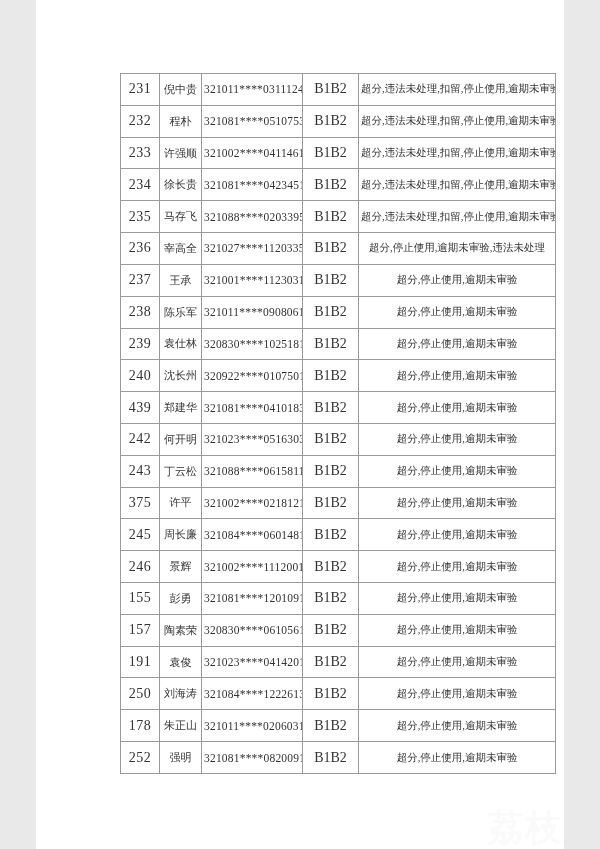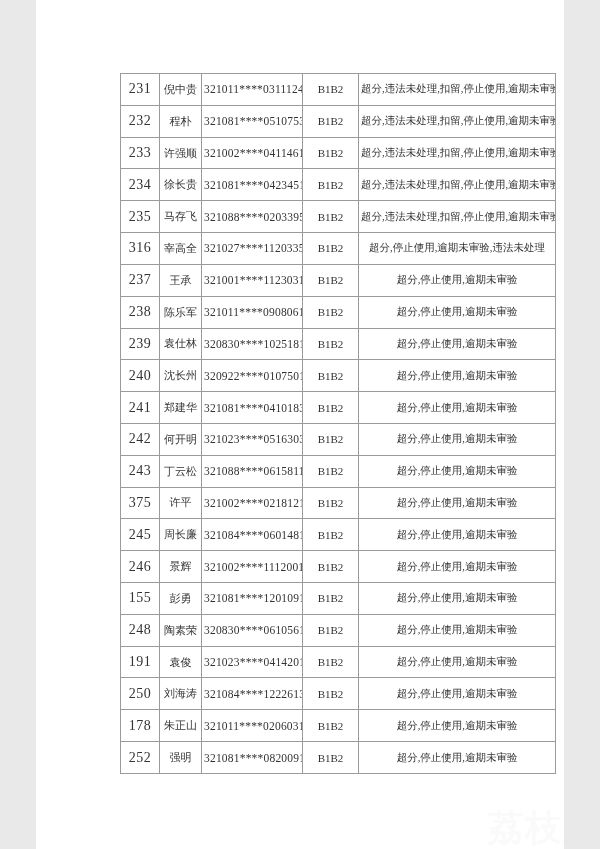"B1B2" td.c-class { font-size: 11px -> 14px }
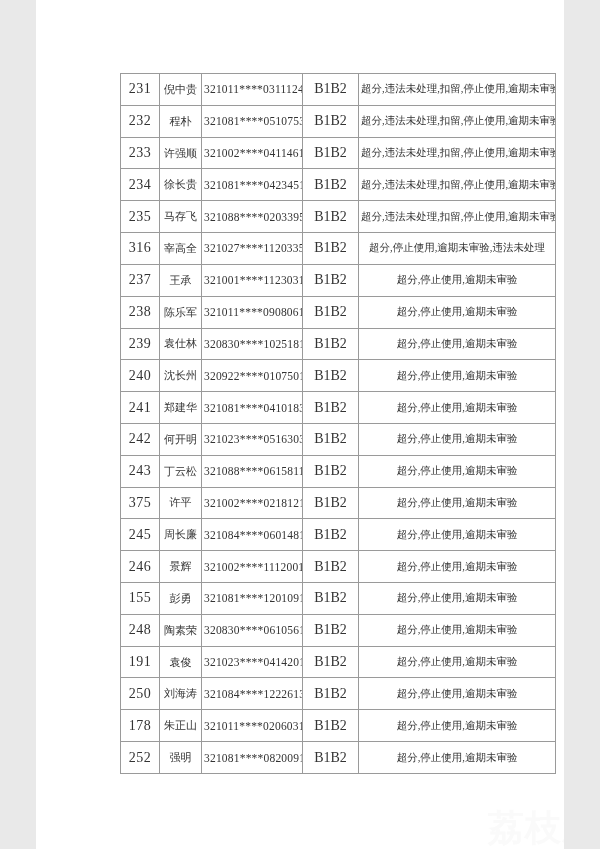"316" td.c-no { text: 316 -> 236 }
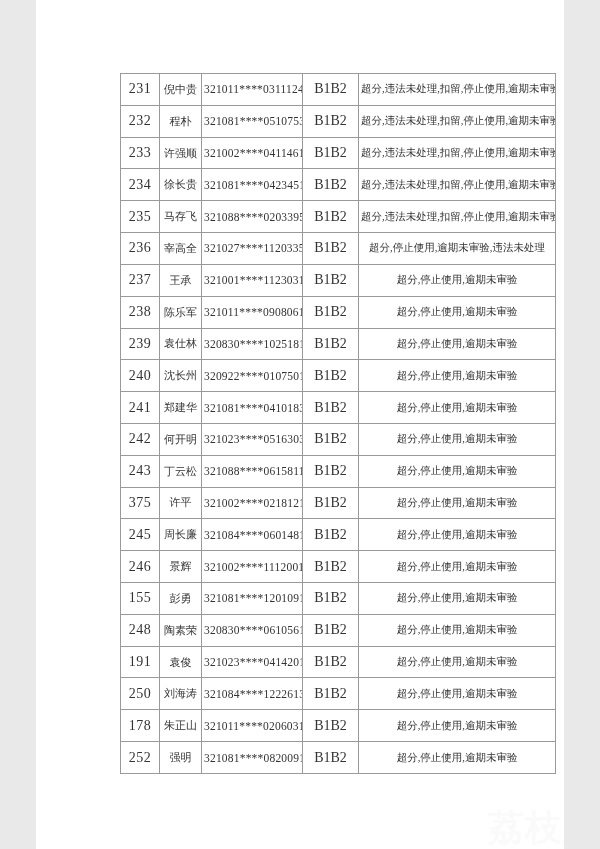"241" td.c-no { text: 241 -> 439 }
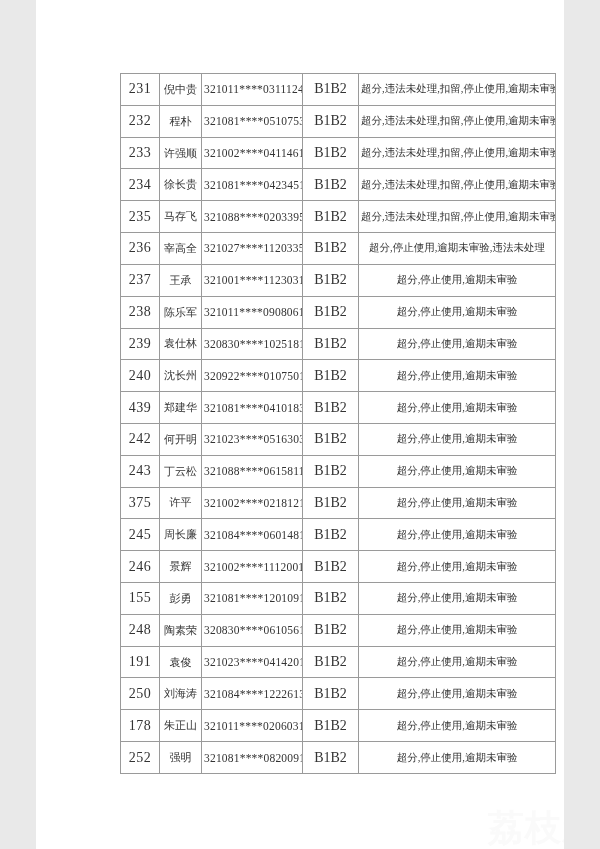"248" td.c-no { text: 248 -> 157 }
